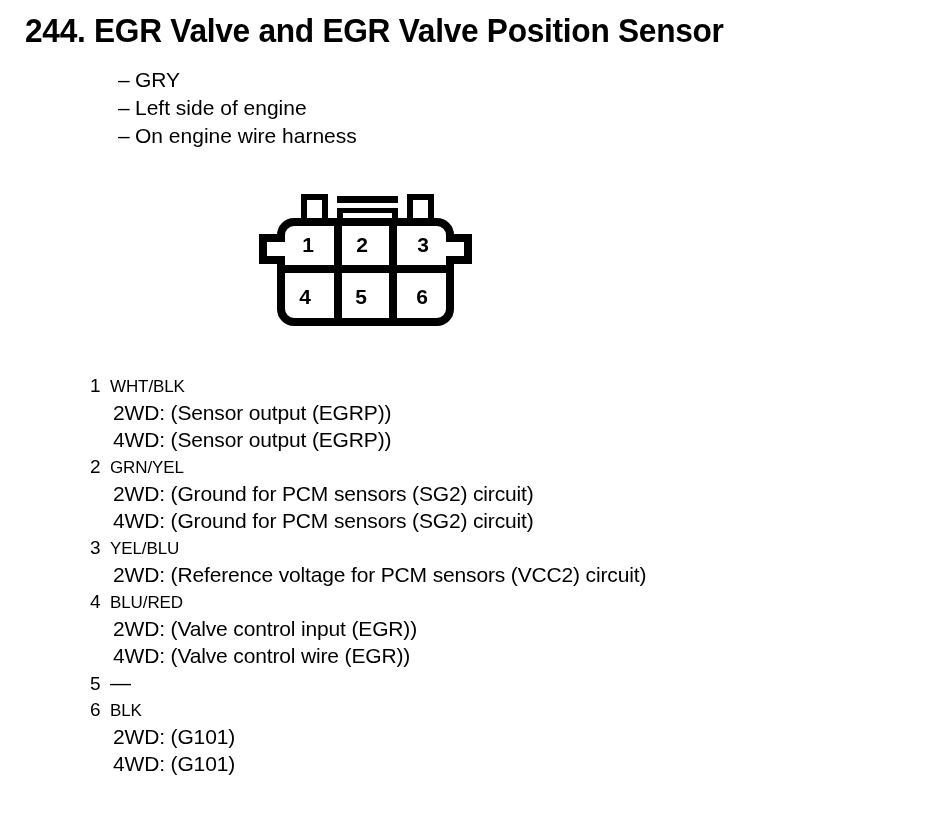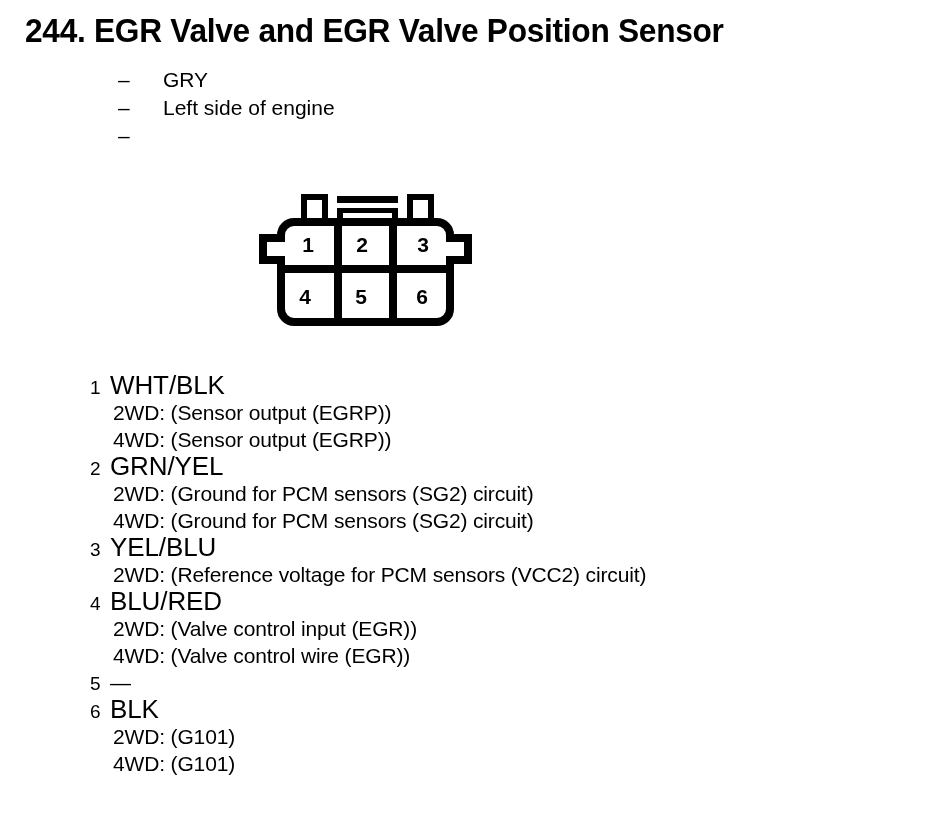"GRY" .bullet-text { margin-left: 28px -> none }
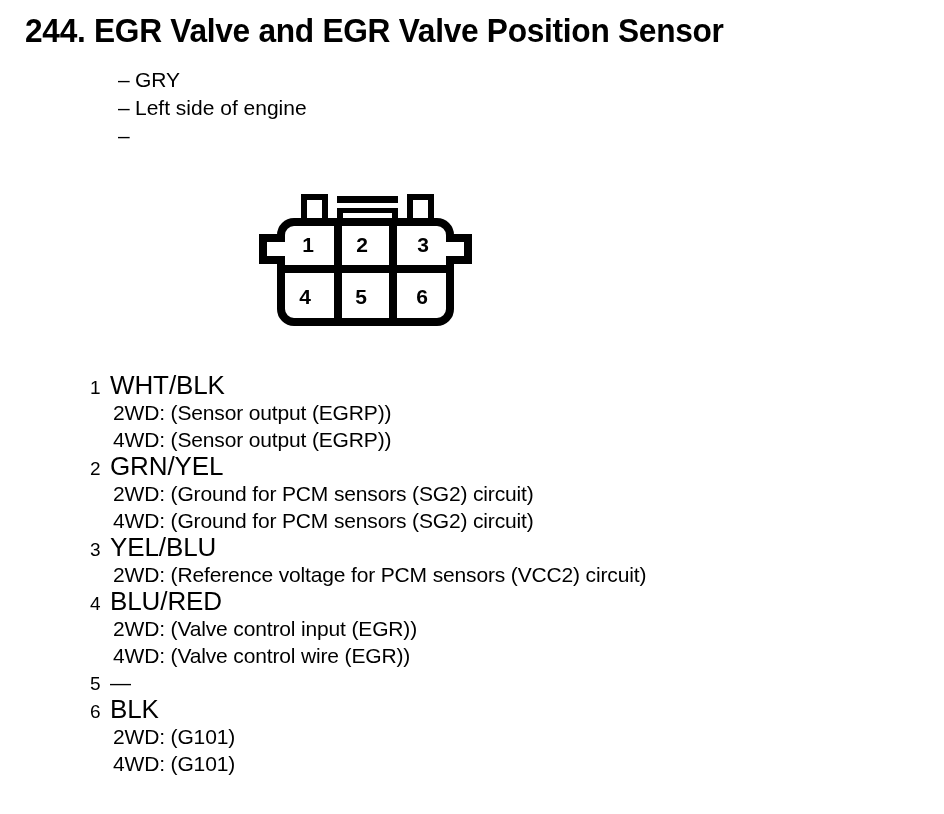"On engine wire harness" span.bullet-text { html: none -> <span>On engine wire harness</span> }
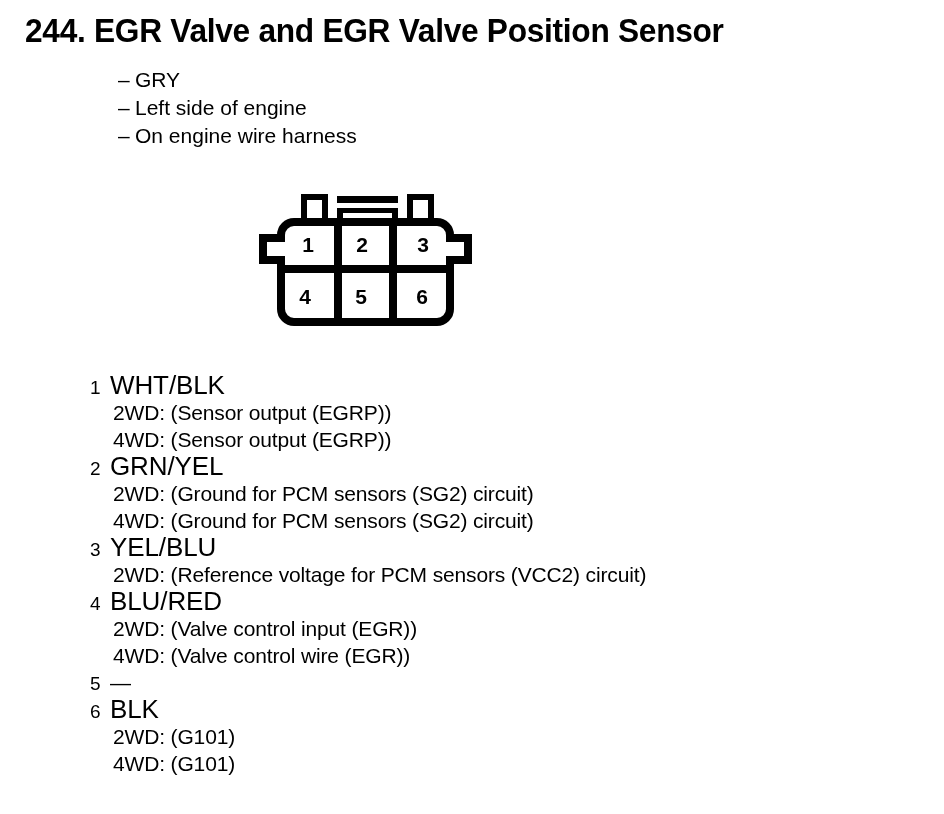"WHT/BLK" .pin-color { font-size: 26px -> 17px }
